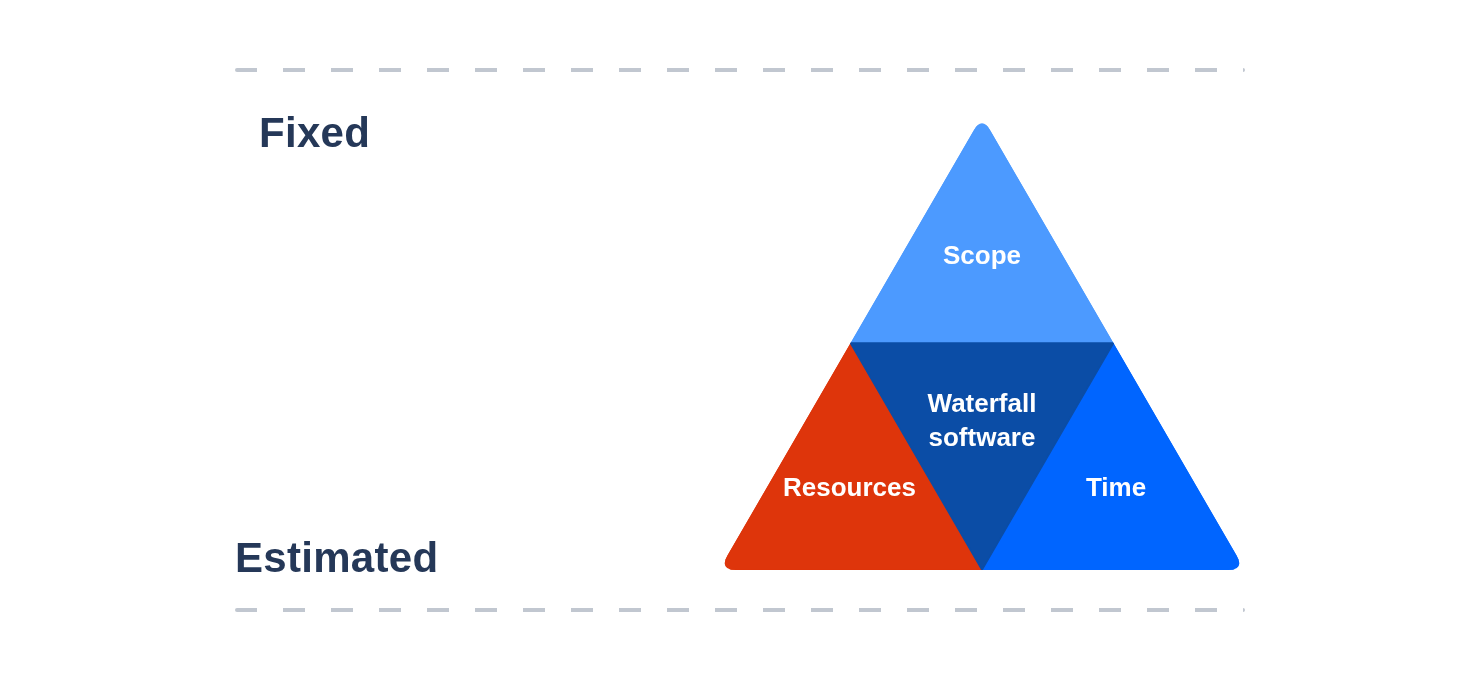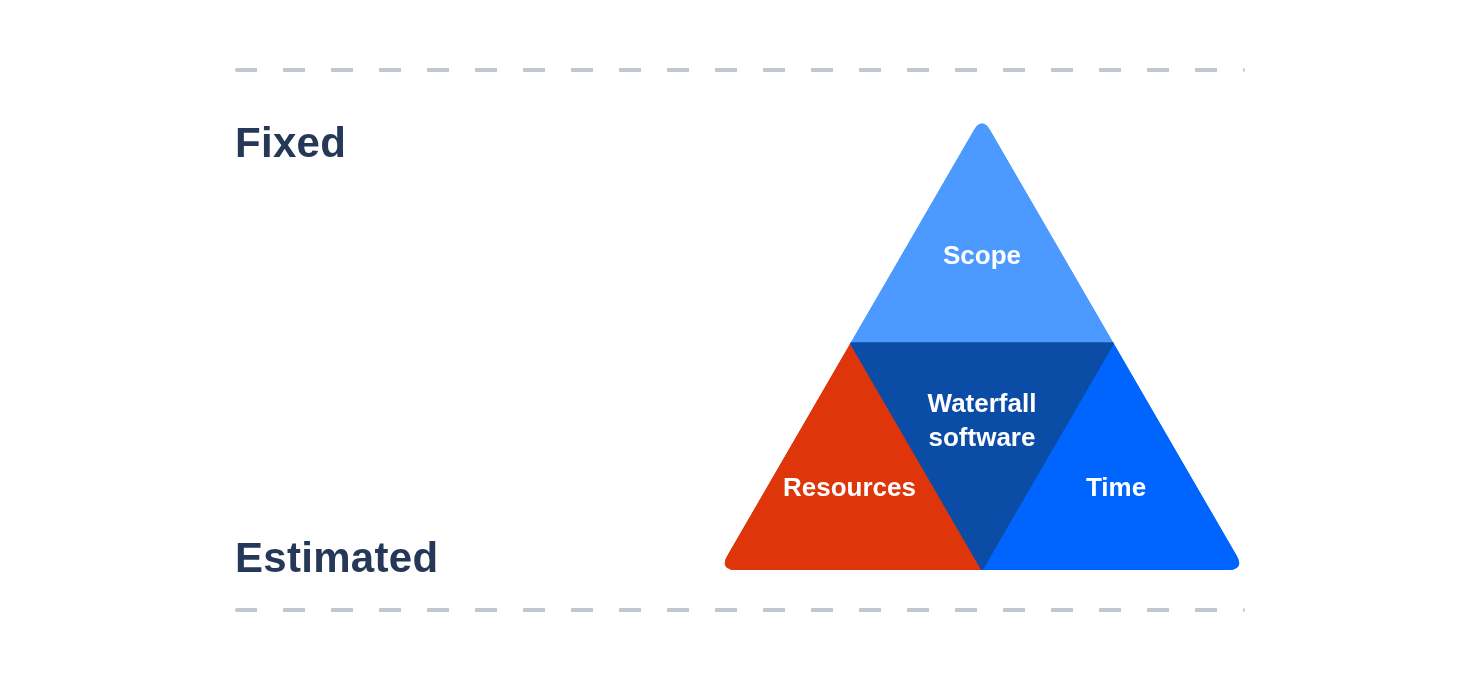"Fixed" .side-label.fixed { margin-left: none -> 24px; top: 122px -> 112px }
